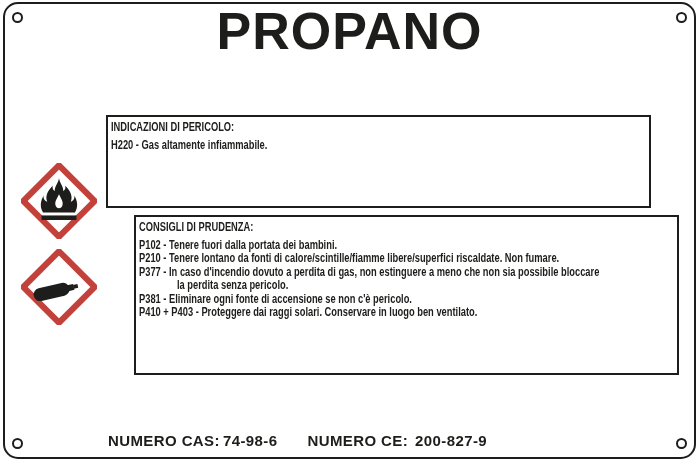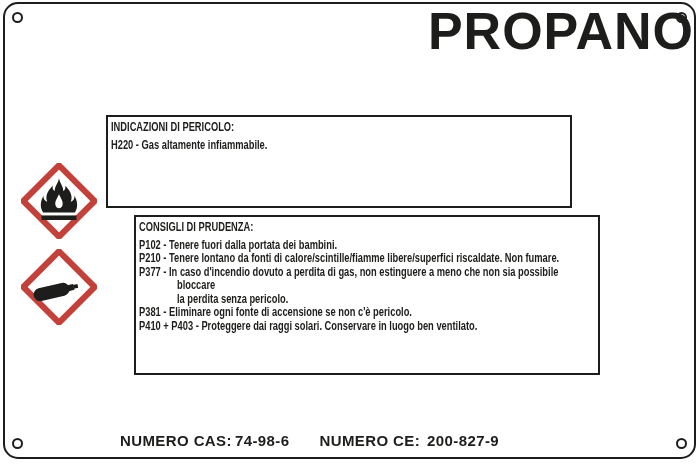"PROPANO" .title { text-align: right -> center }
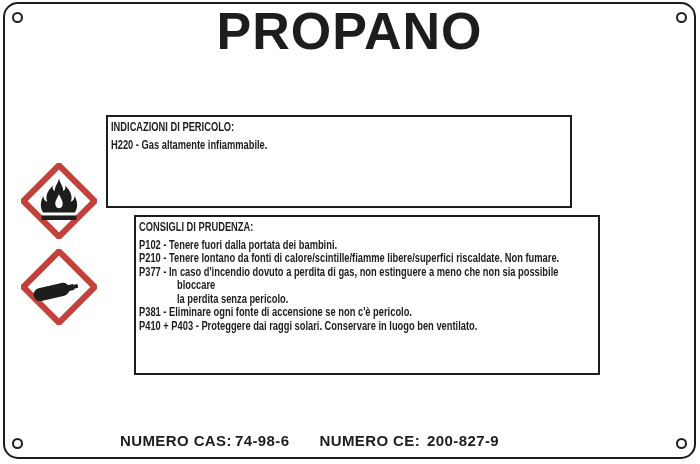"INDICAZIONI DI PERICOLO:" .tbox { width: 466px -> 545px }
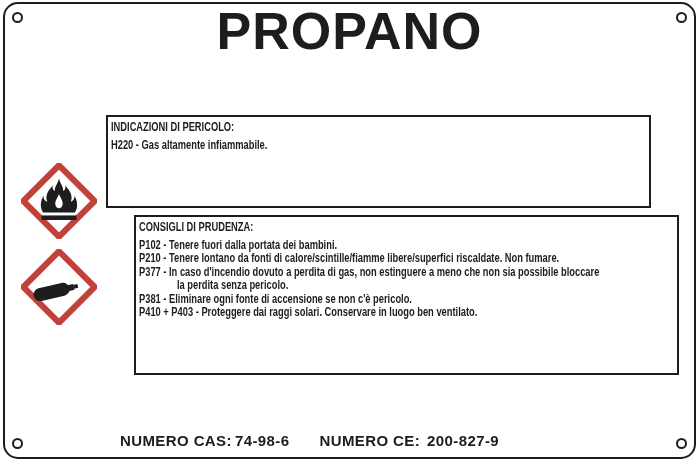"NUMERO CAS: 74-98-6 NUMERO CE:" .footer { left: 115px -> 103px }
